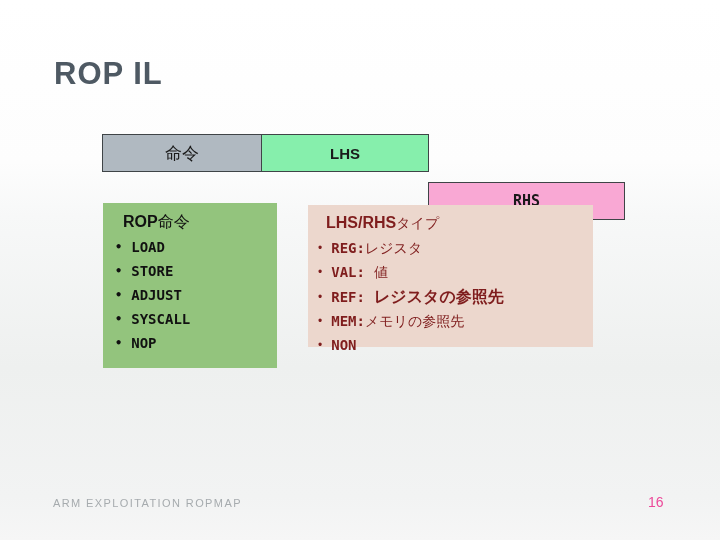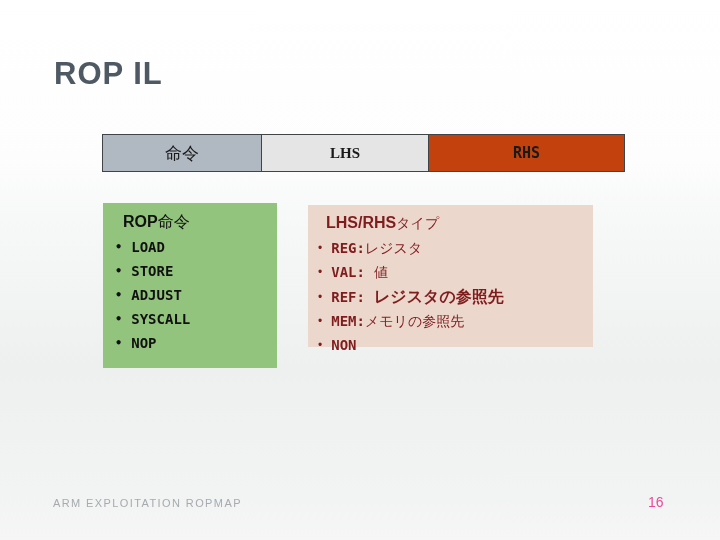"LHS" .cell-lhs { background: #e5e5e5 -> #86efac; font-family: Liberation Serif, serif -> Liberation Sans, sans-serif }
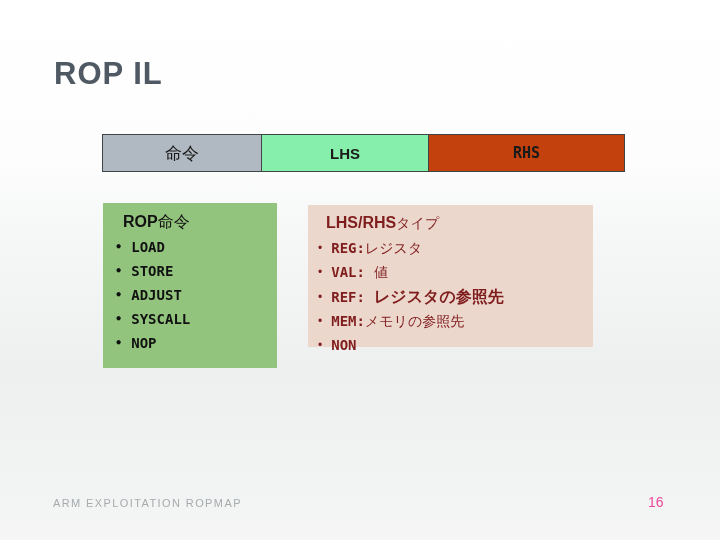"RHS" .cell-rhs { background: #c2410c -> #f9a8d4; margin-top: none -> 48px }
